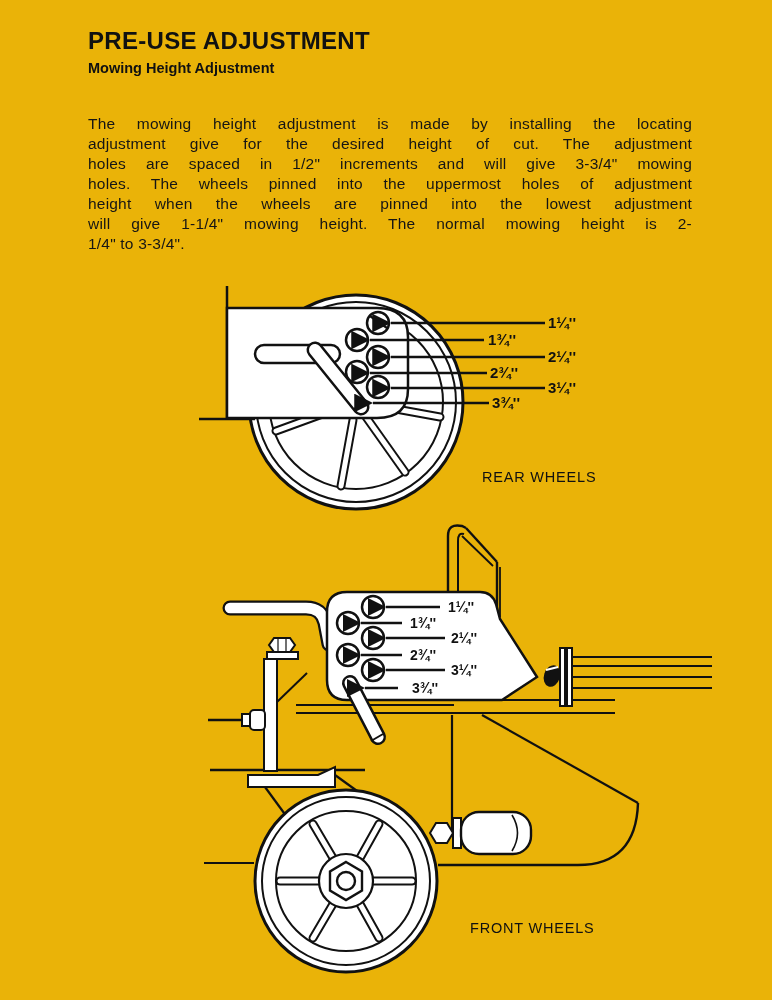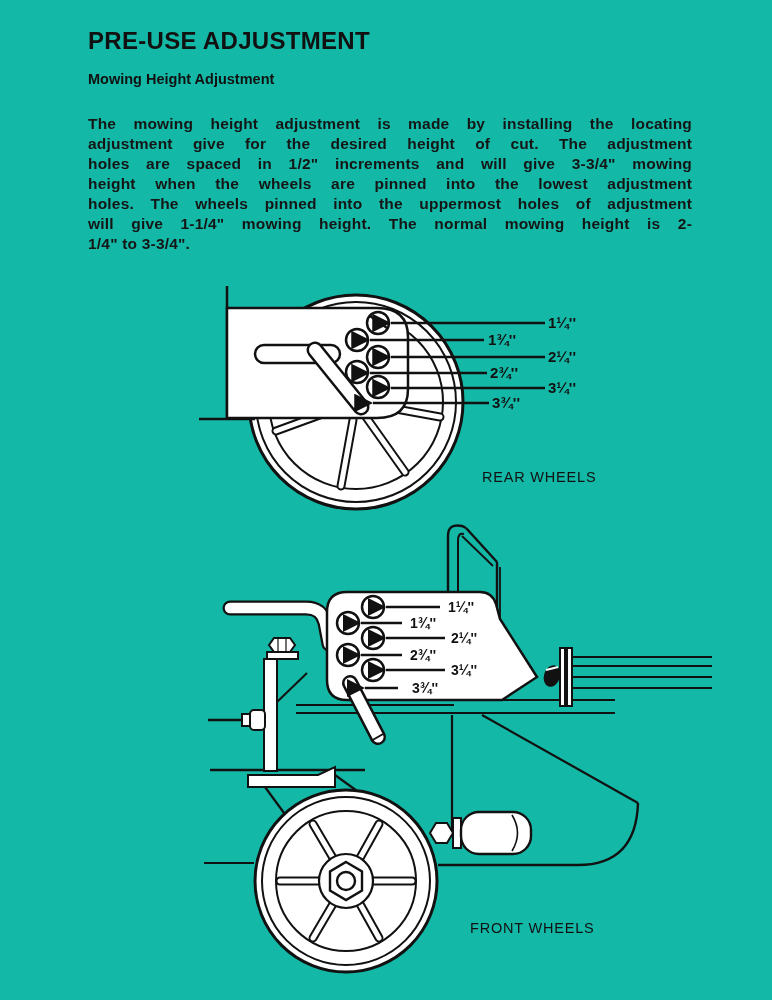"PRE-USE ADJUSTMENT" .page { background: #14b8a6 -> #eab308 }
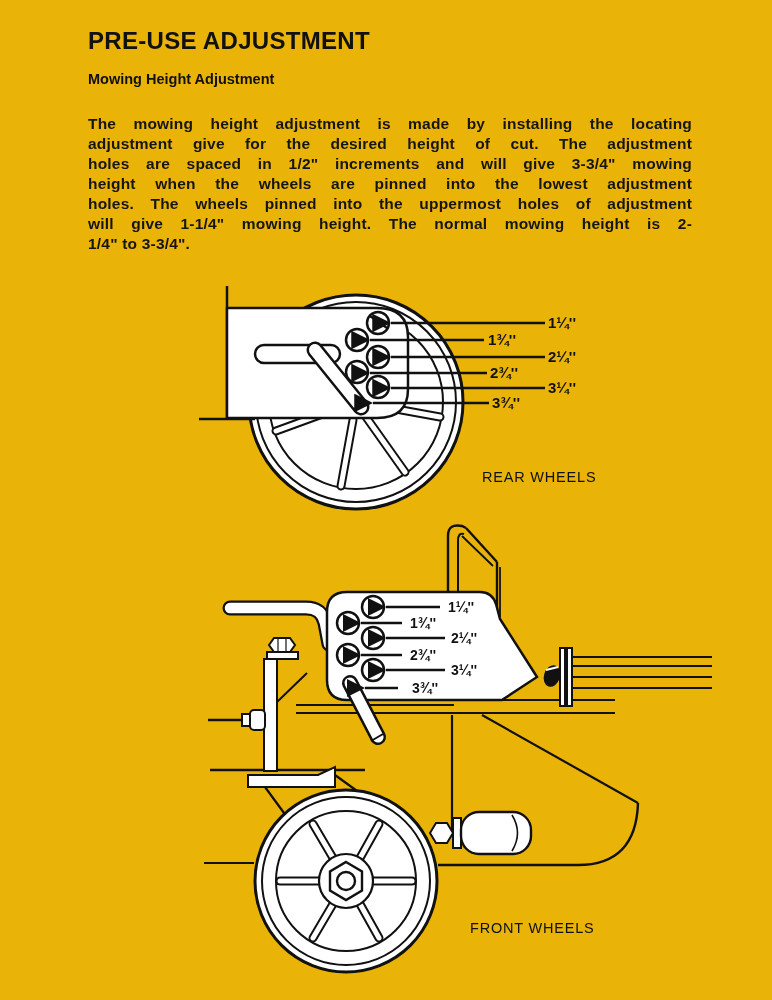"Mowing Height Adjustment" .subtitle { top: 71px -> 60px }
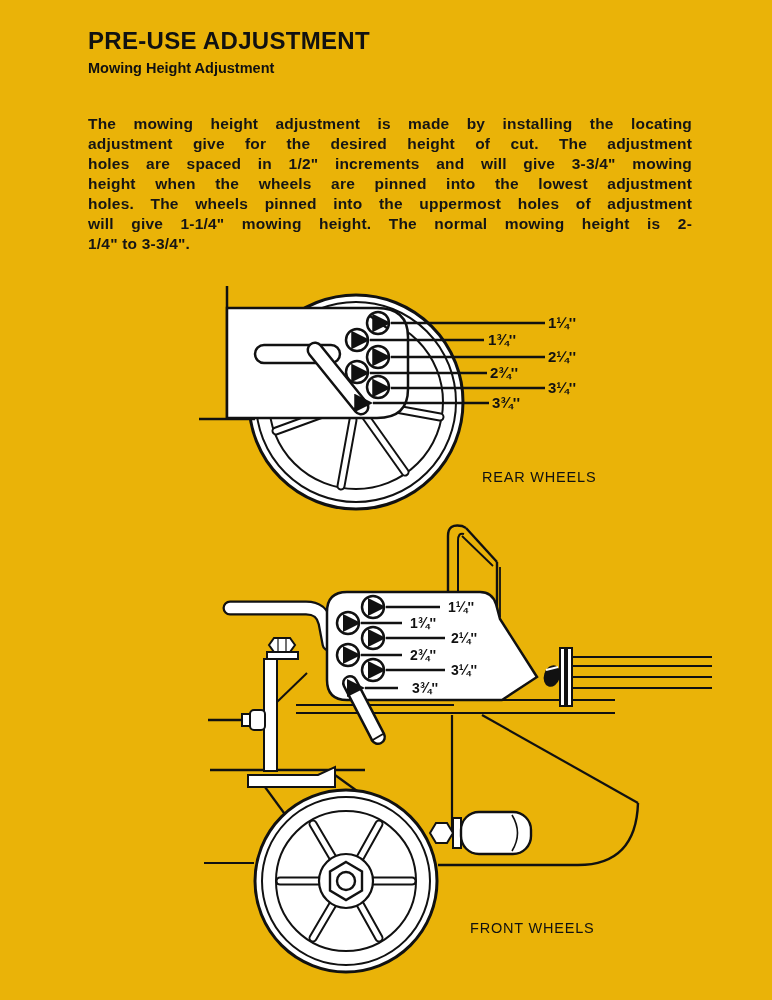"The mowing height adjustment is" .body-block { font-weight: 700 -> 400 }
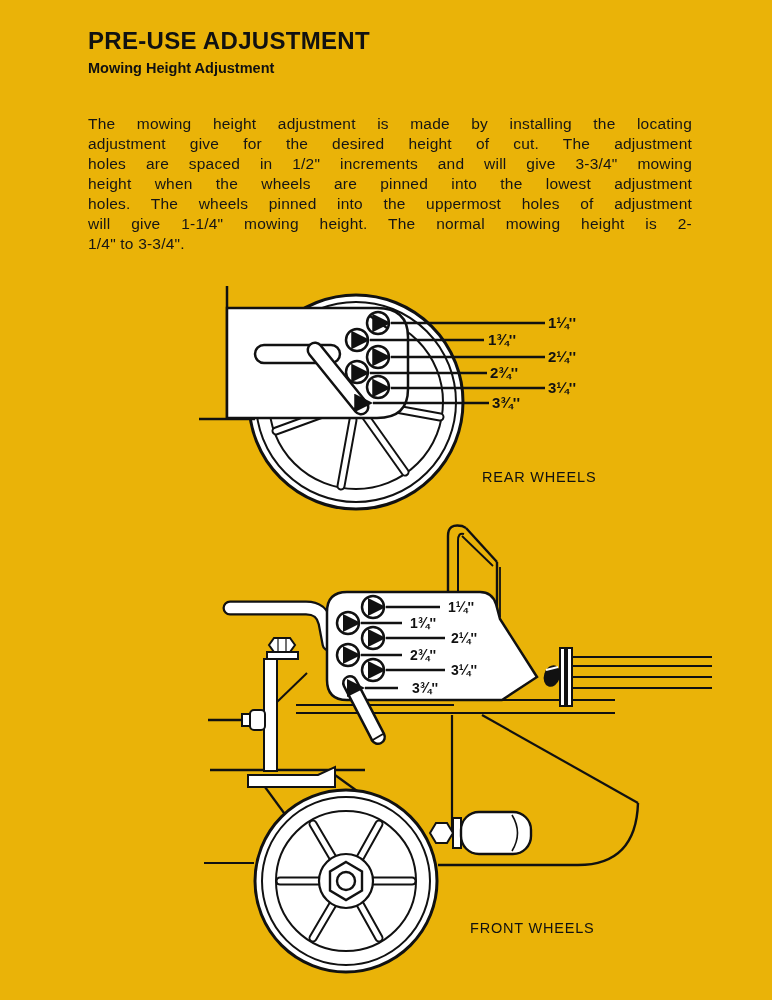"height when the wheels are" div.jline { order: before "holes. The wheels pinned into" -> after "holes. The wheels pinned into" }
